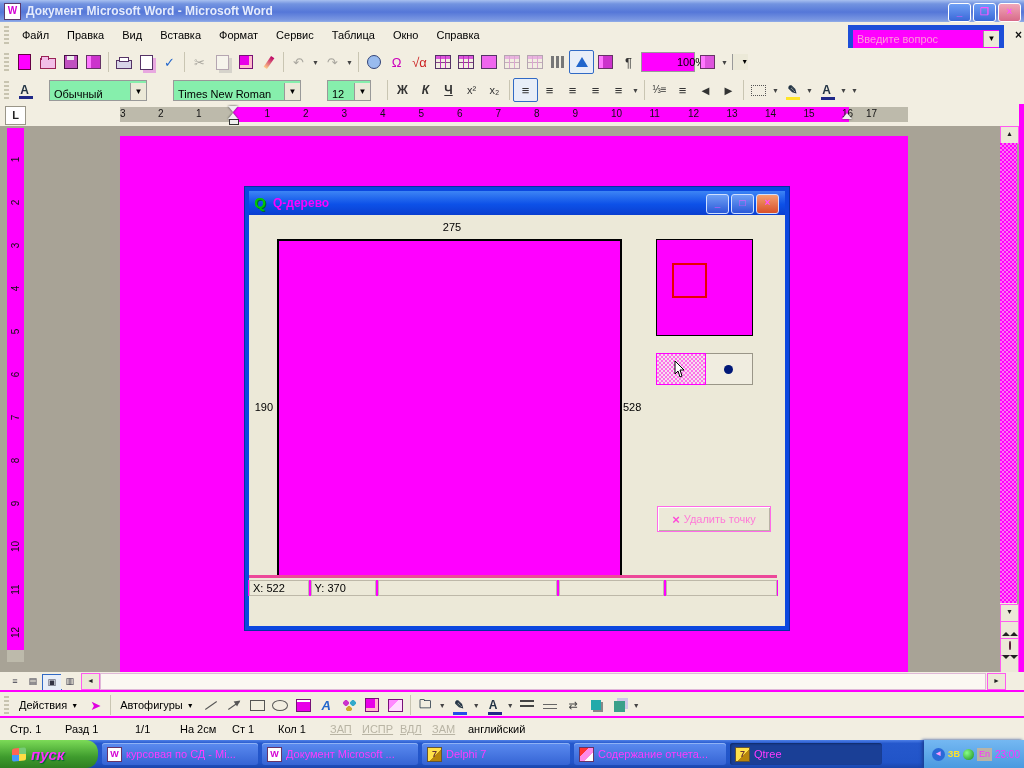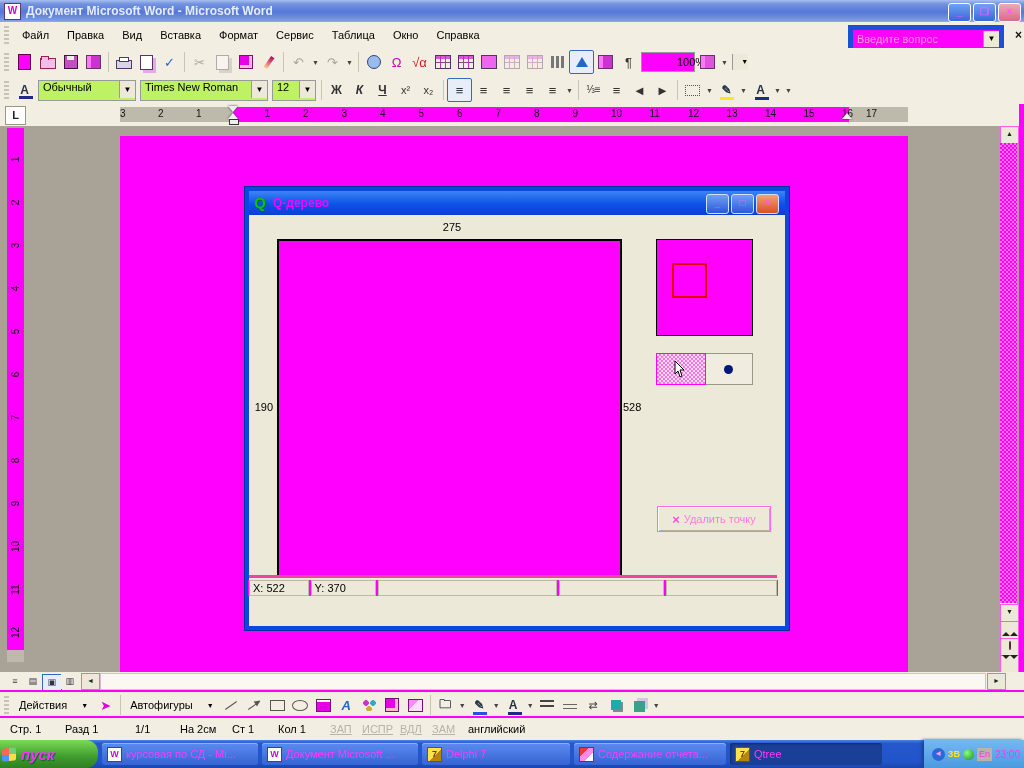"Обычный" .combo { align-items: flex-start -> flex-end; background: #bef264 -> #86efac; margin: 0 2px -> 0 13px }
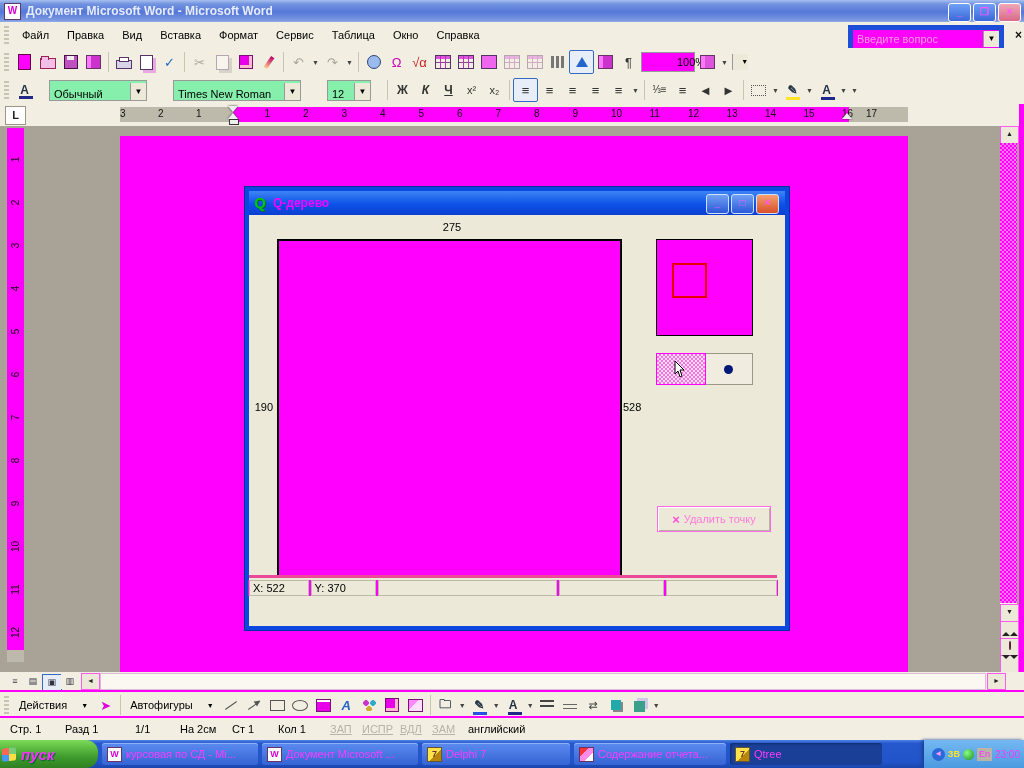"Действия" .flatbtn { gap: 14px -> 4px }
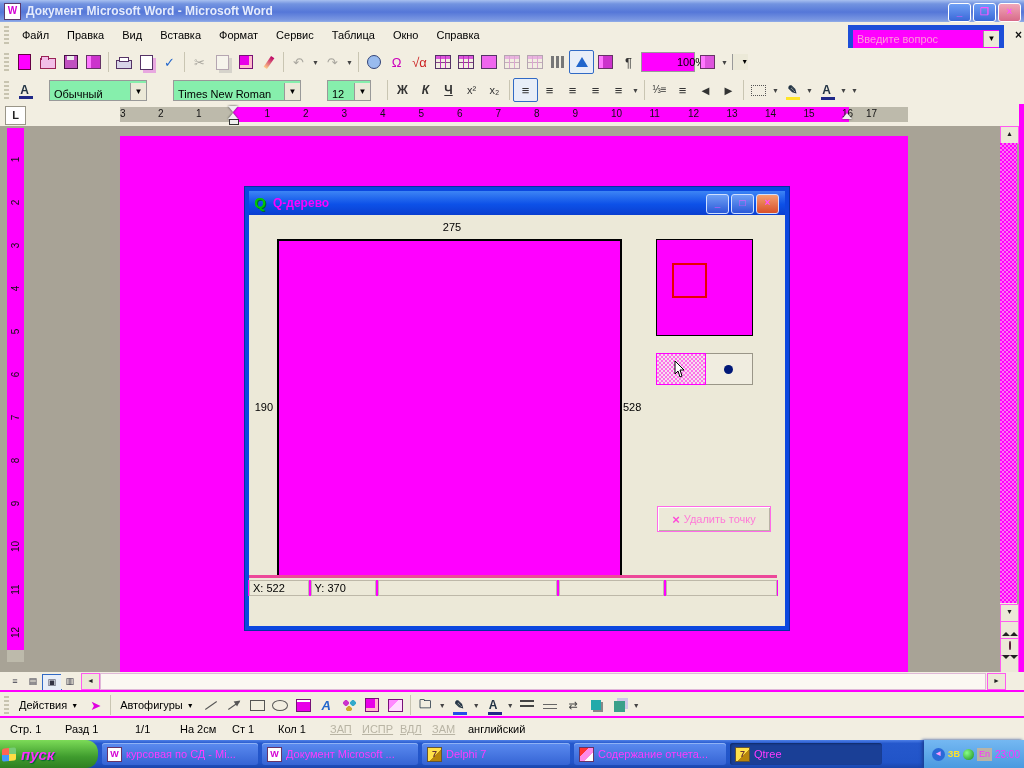"пуск" .startbtn { padding-left: 2px -> 12px }
